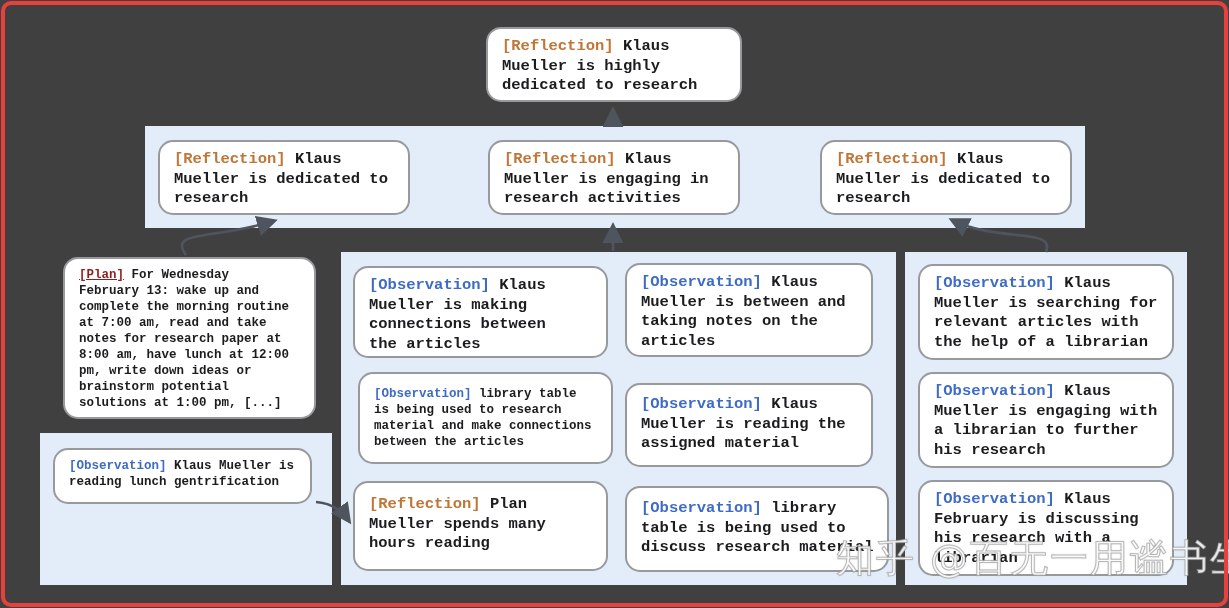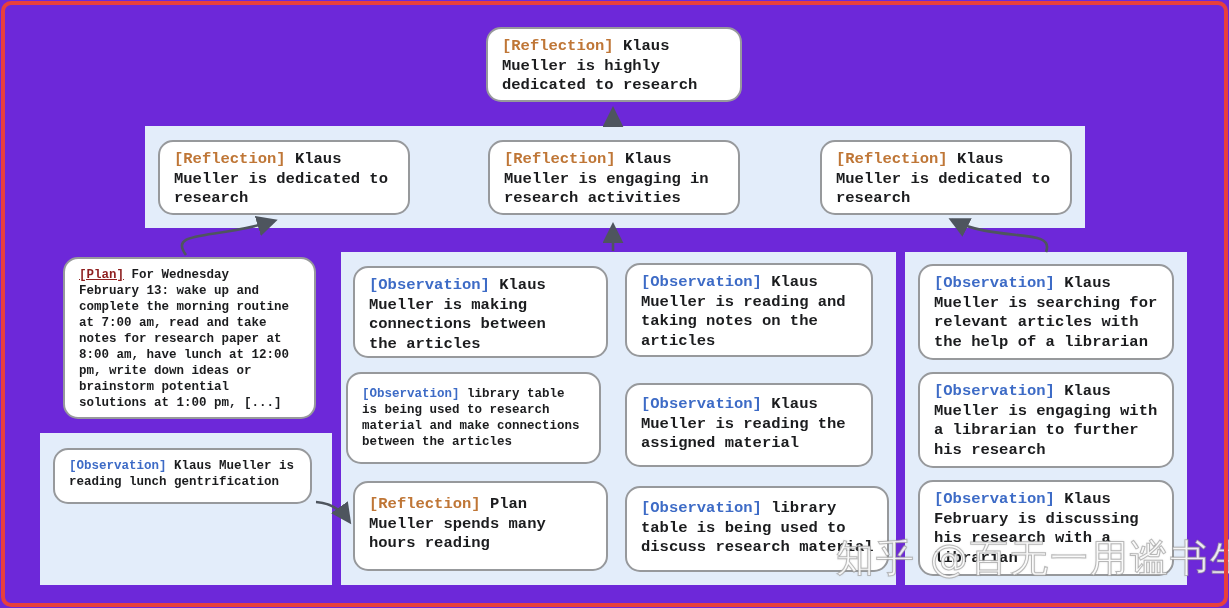"[Reflection] Klaus" .canvas { background: #6d28d9 -> #404040 }
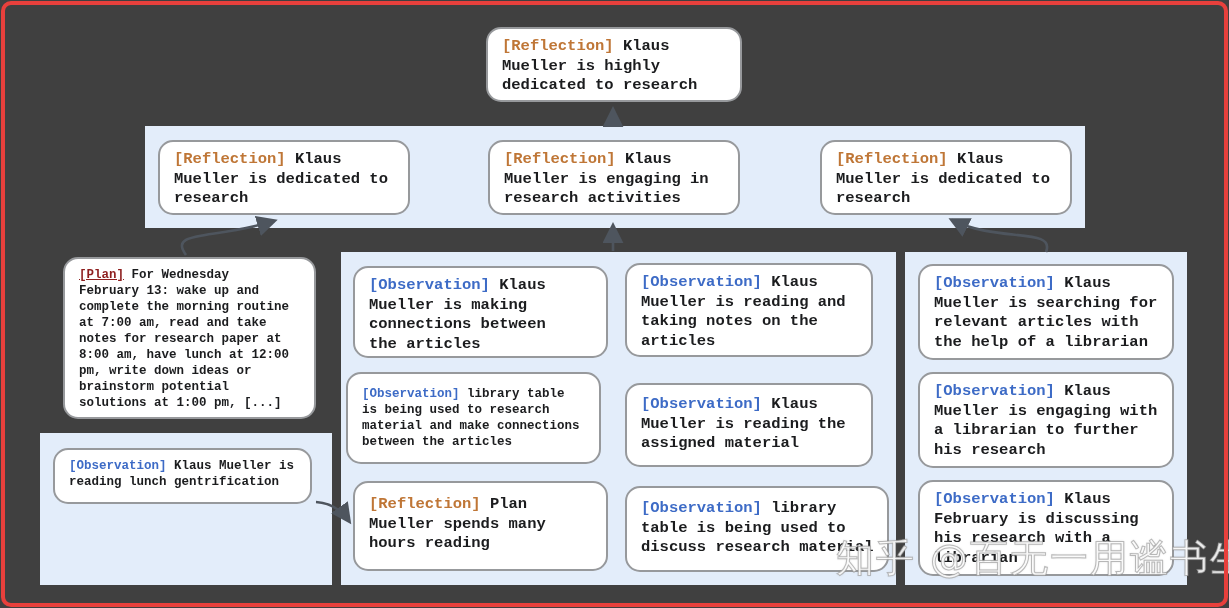"Klaus" span { text: reading -> between }
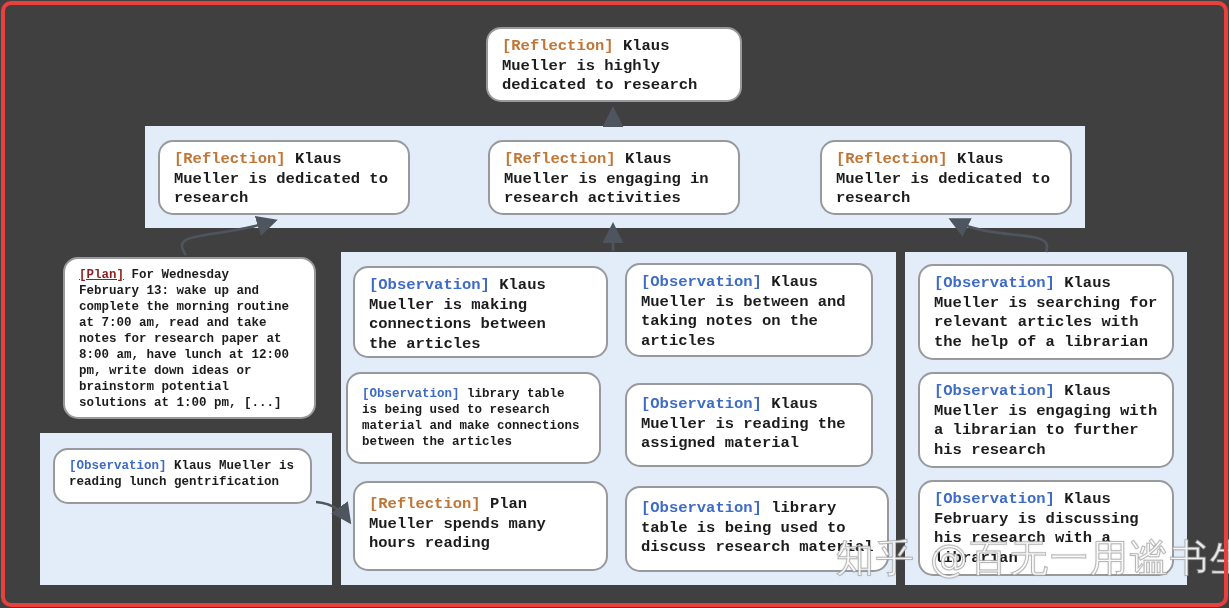"[Observation] library table" div.card { left: 346px -> 358px }
